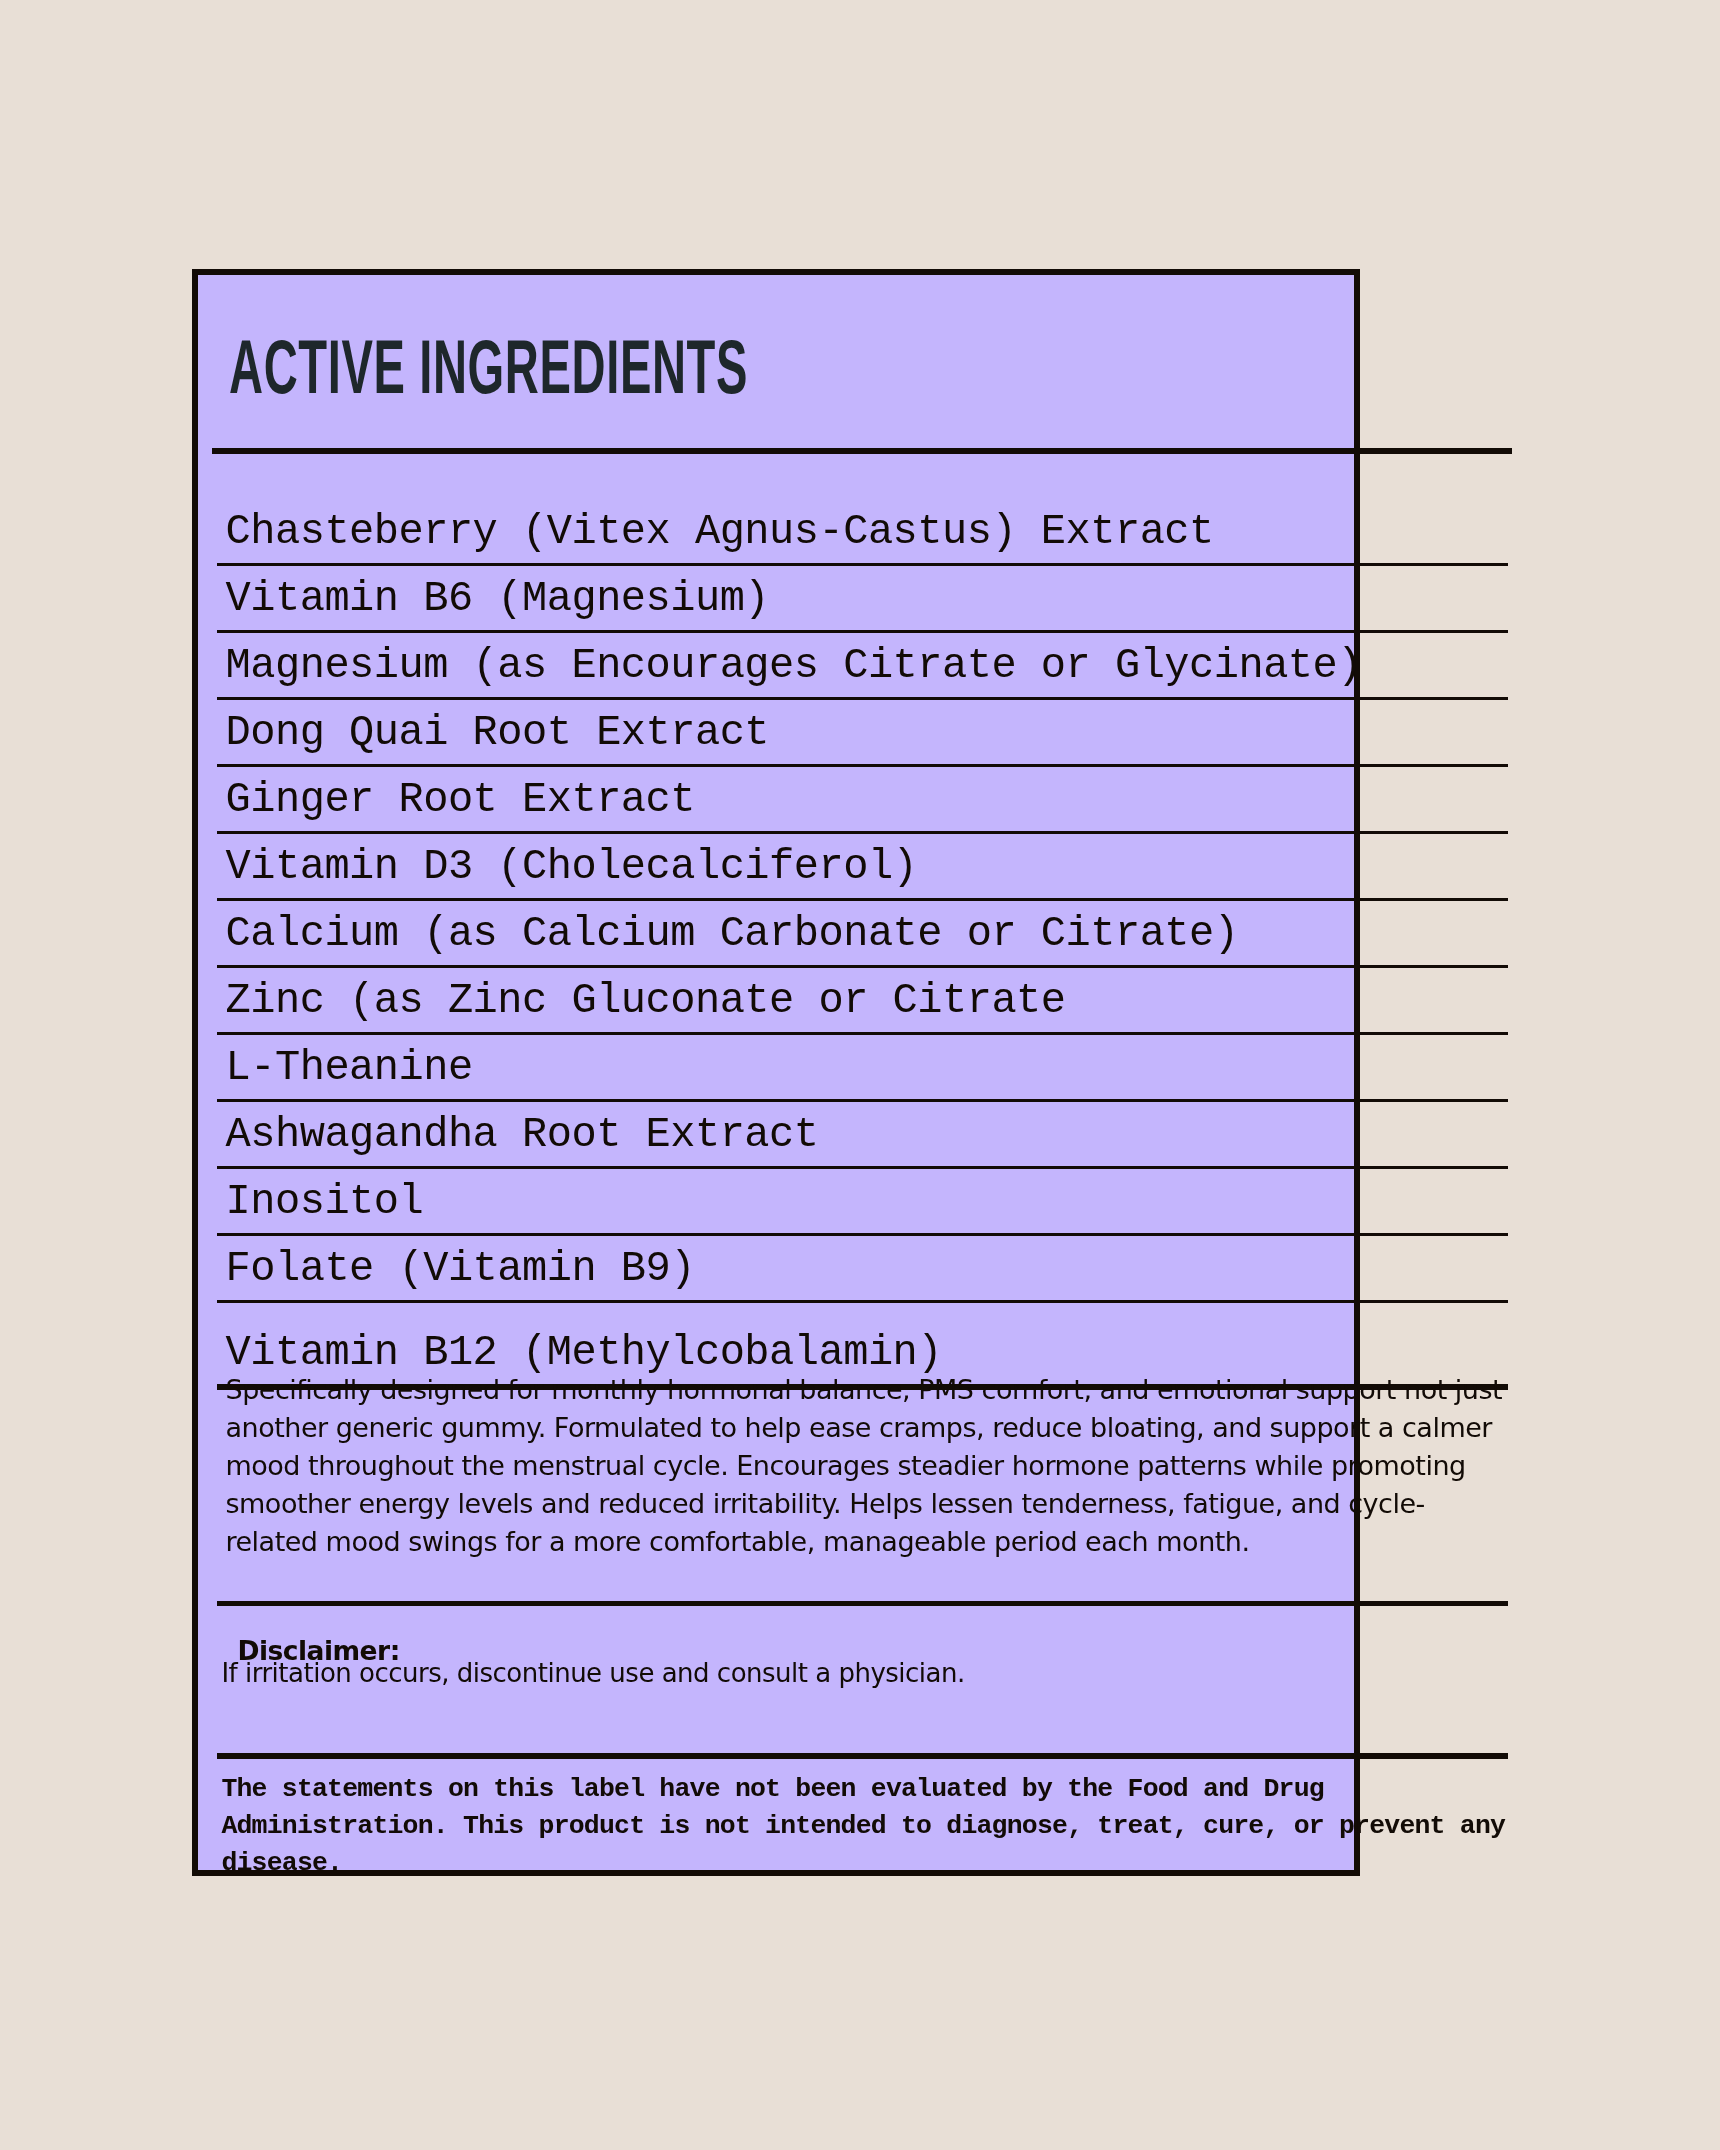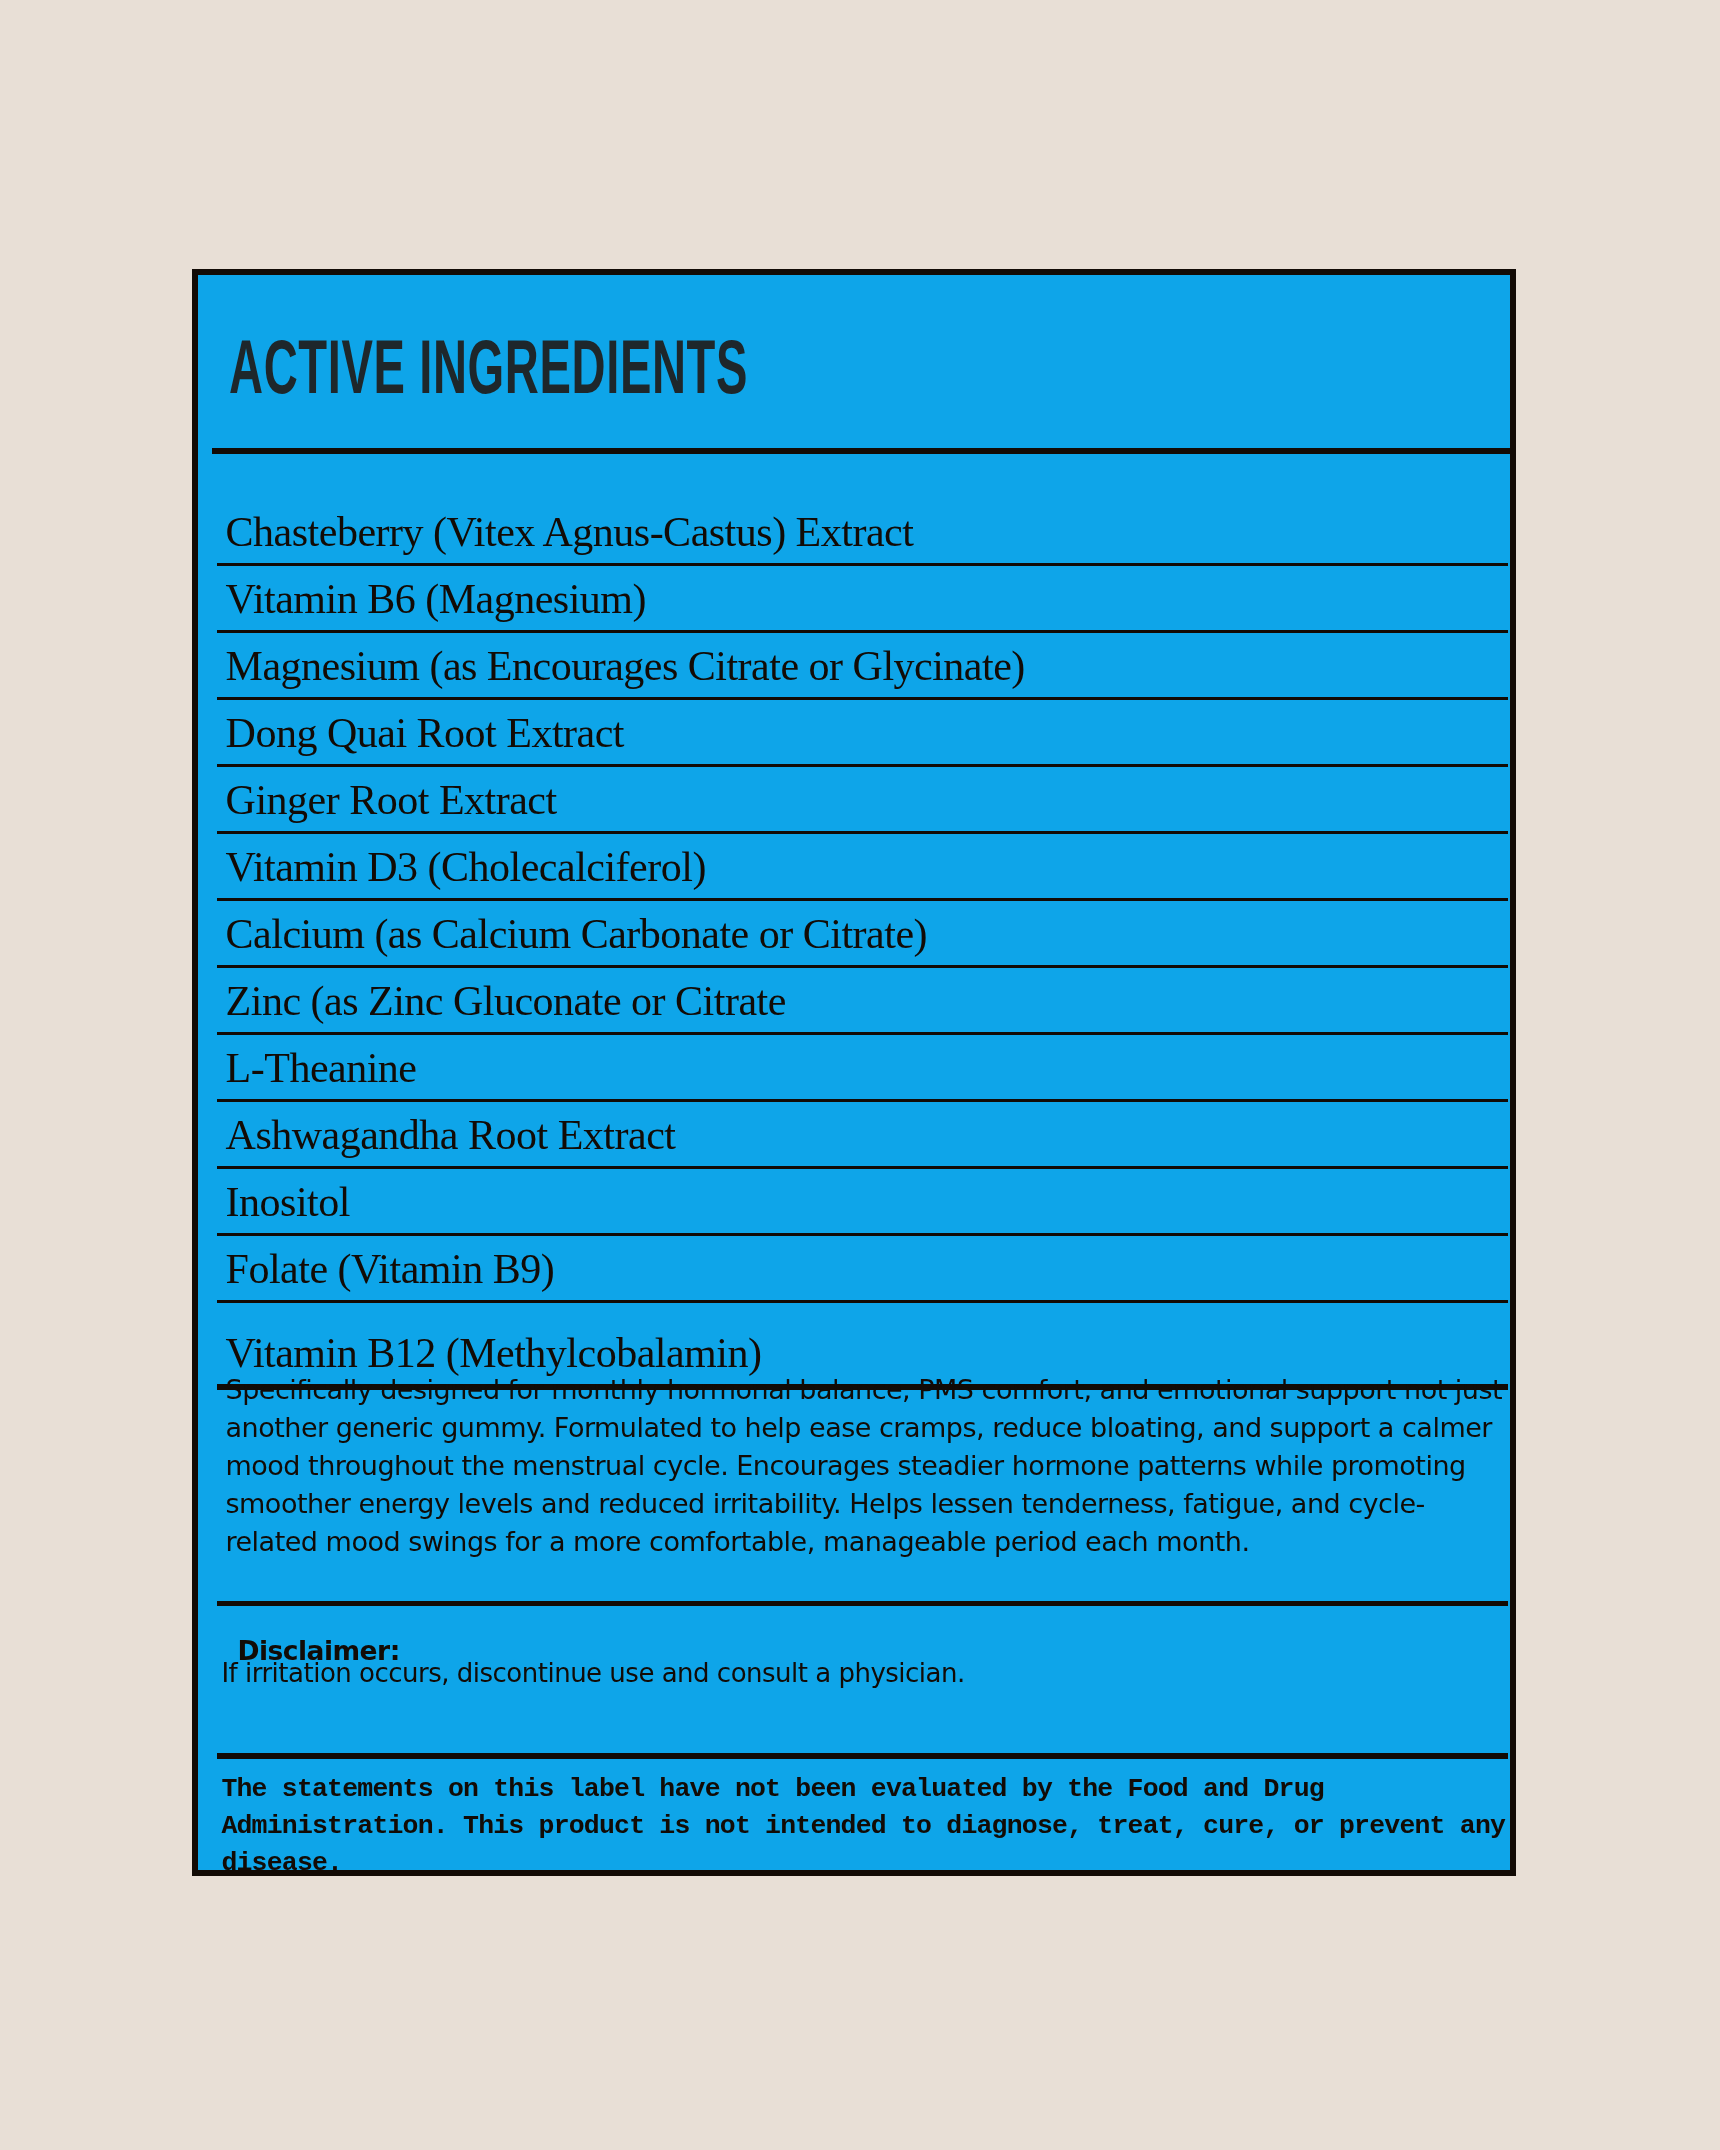"ACTIVE INGREDIENTS" .label { background: #0ea5e9 -> #c4b5fd; width: 1324px -> 1168px }
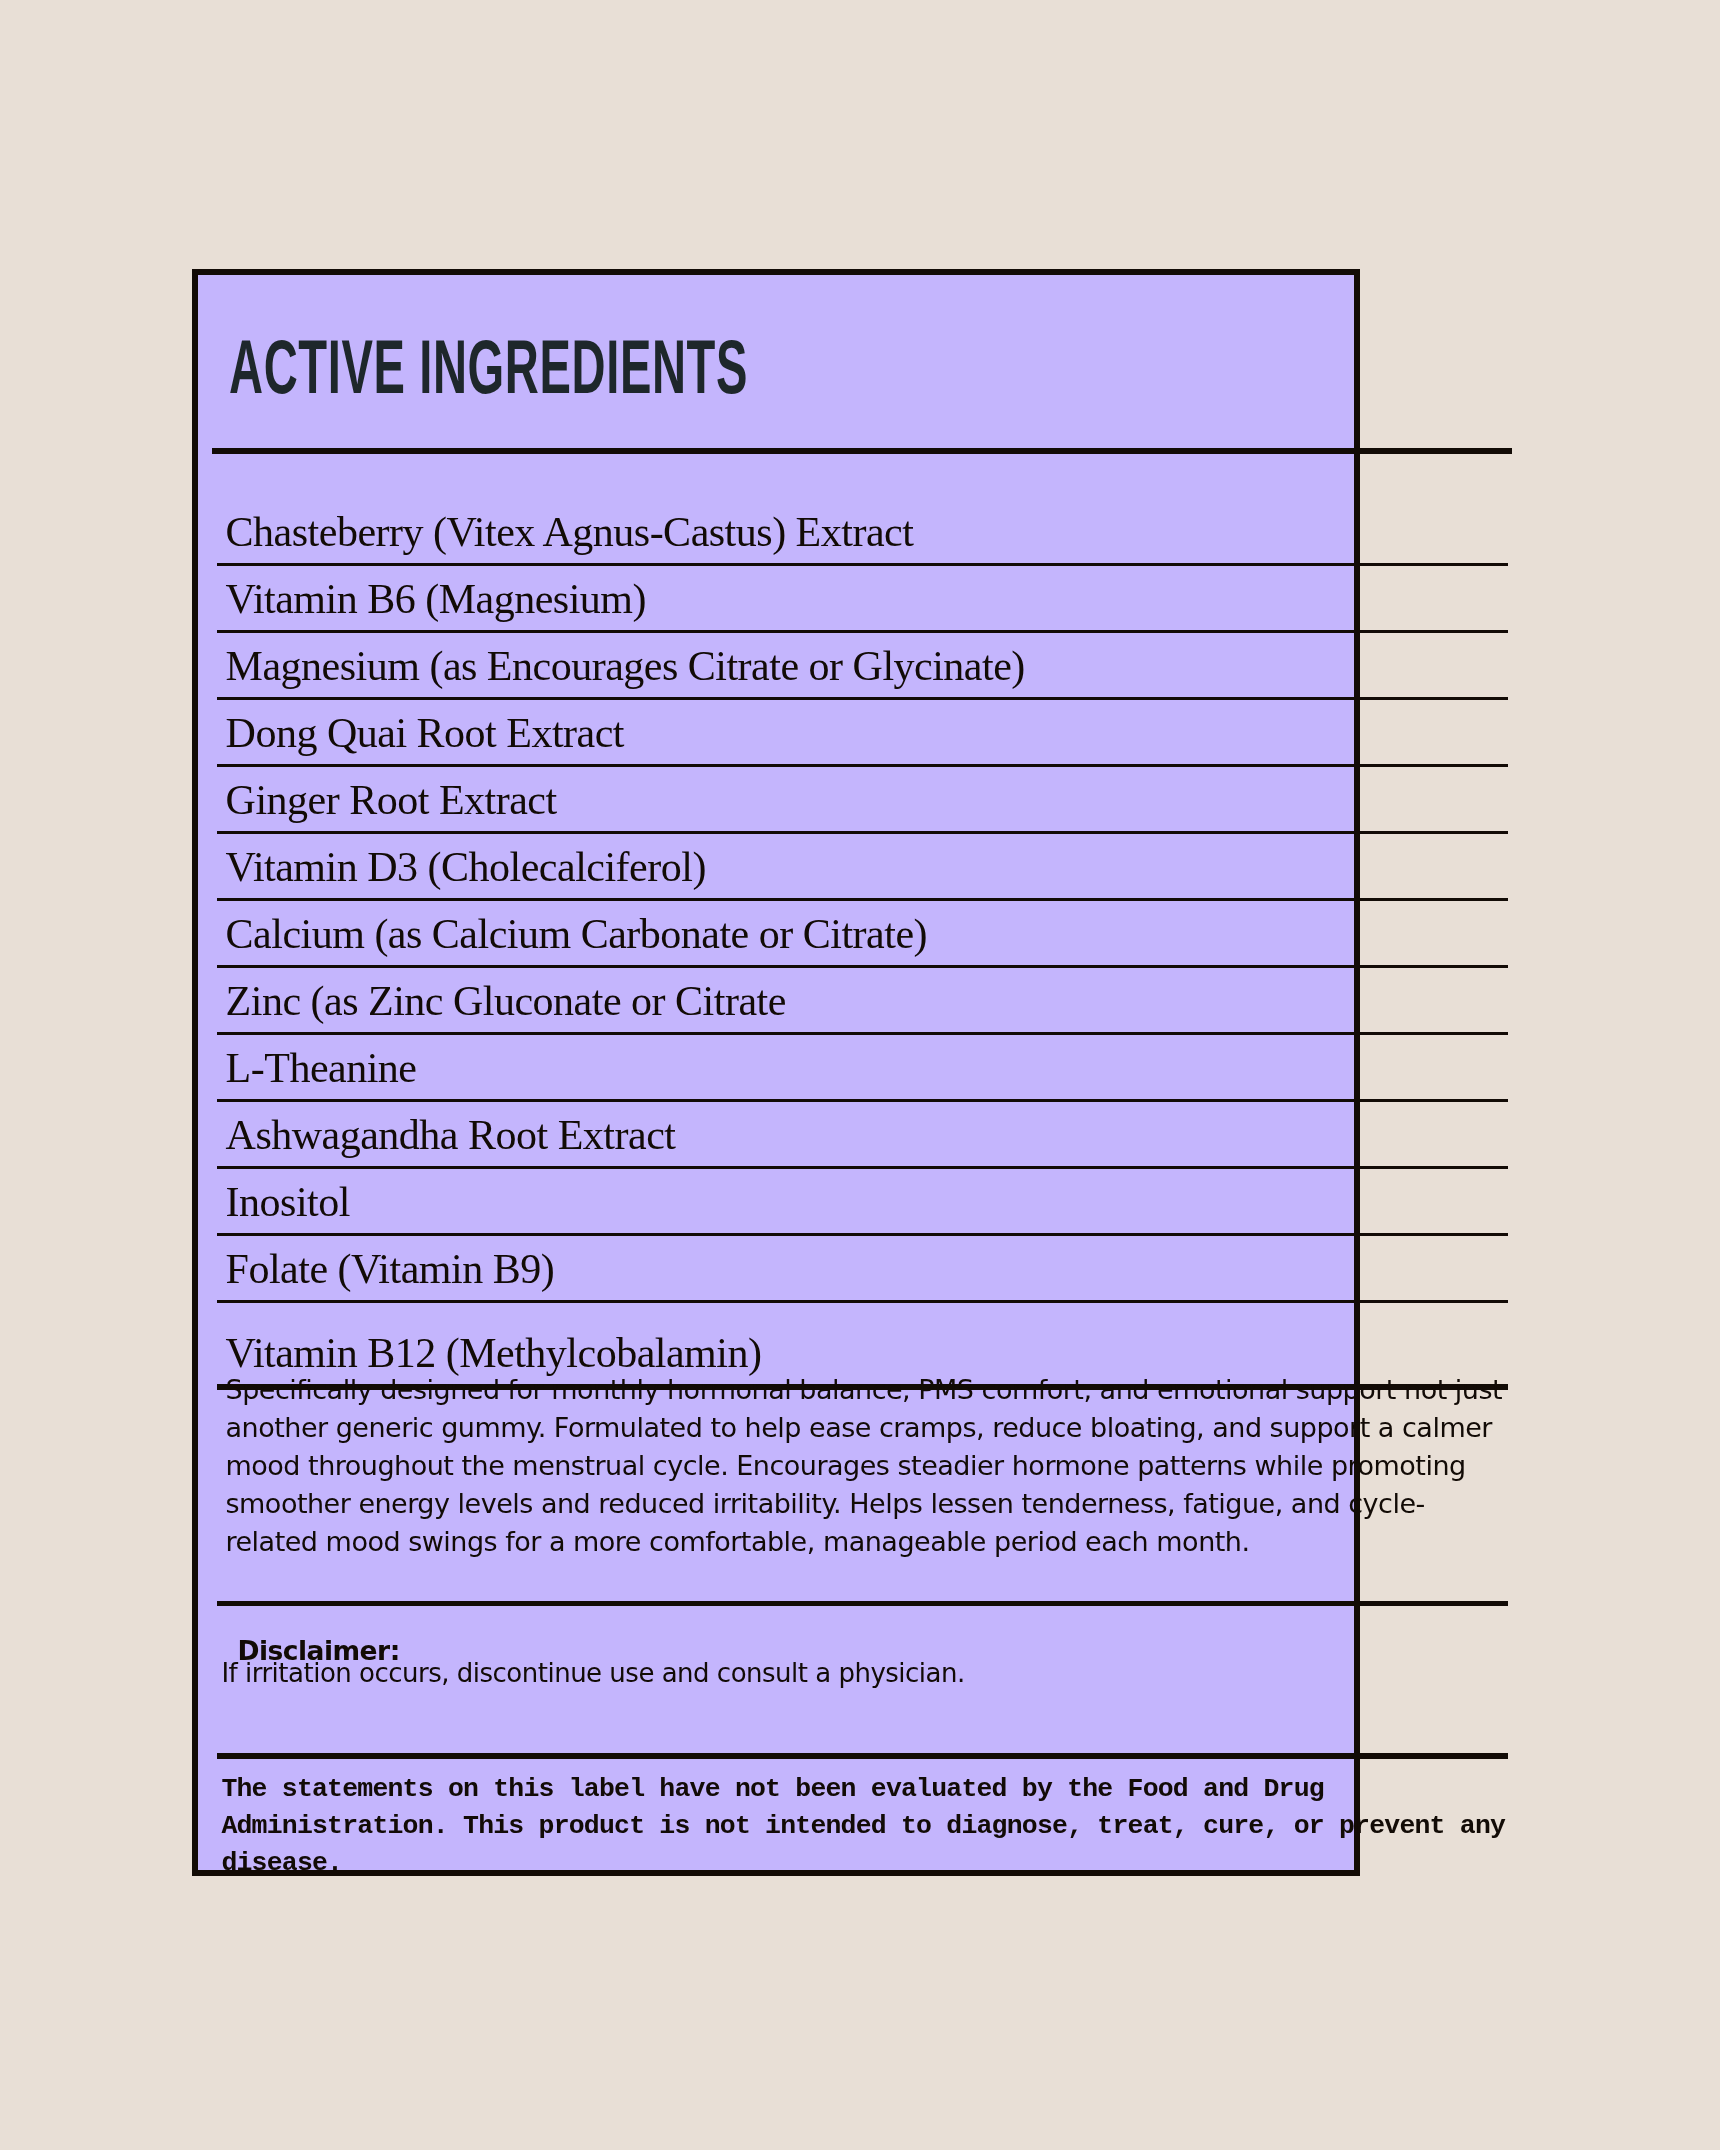"Chasteberry (Vitex Agnus-Castus) Extract" .ingredient span { font-family: Liberation Serif, serif -> Liberation Mono, monospace }
